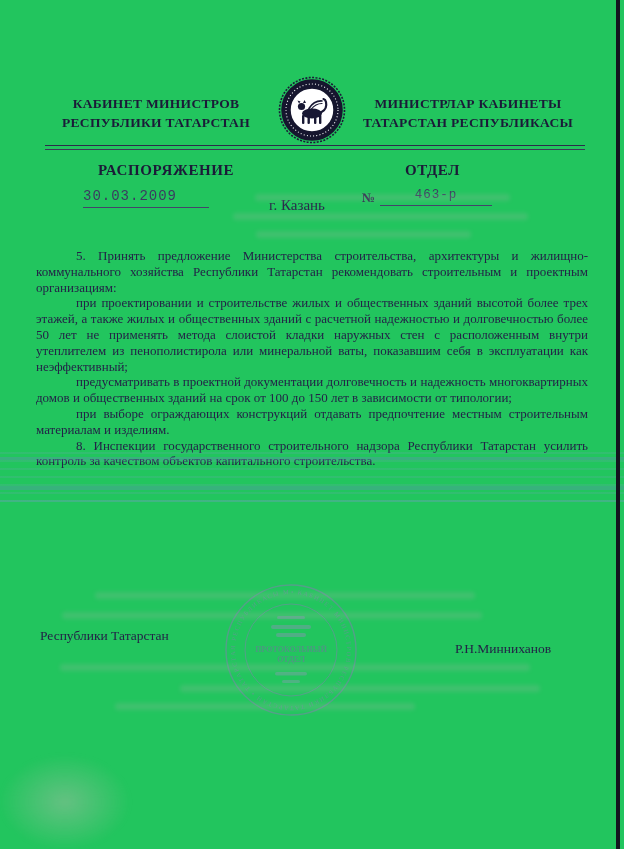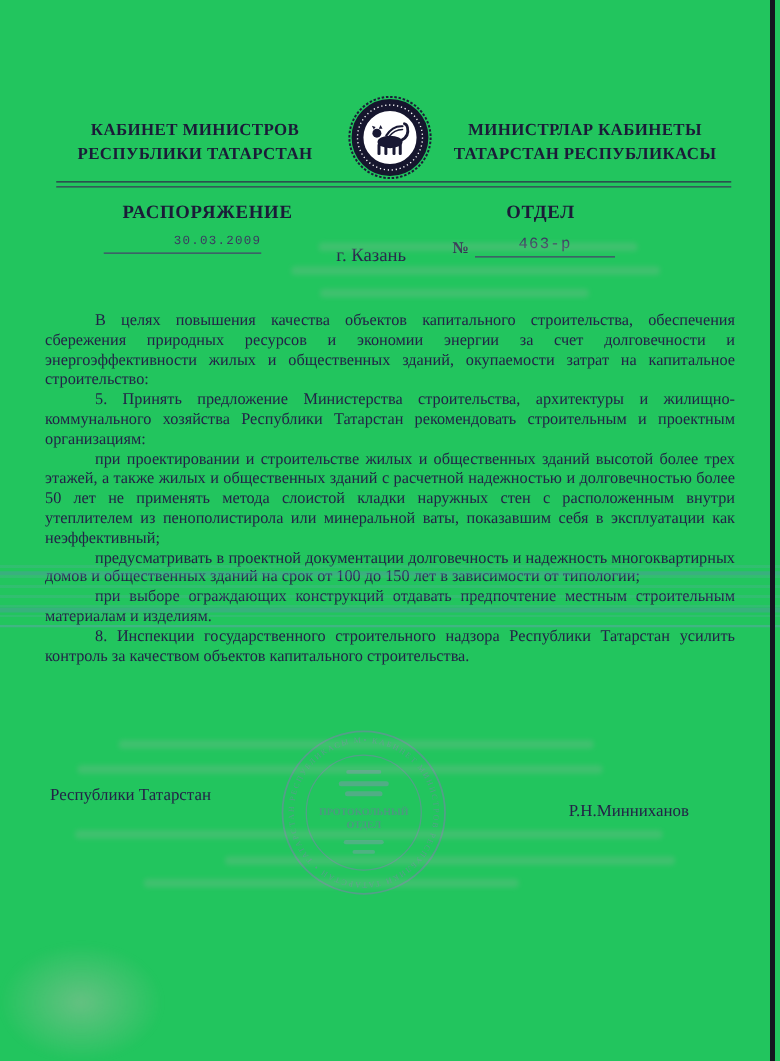"30.03.2009" .date-field { font-size: 10px -> 14px; text-align: right -> left }
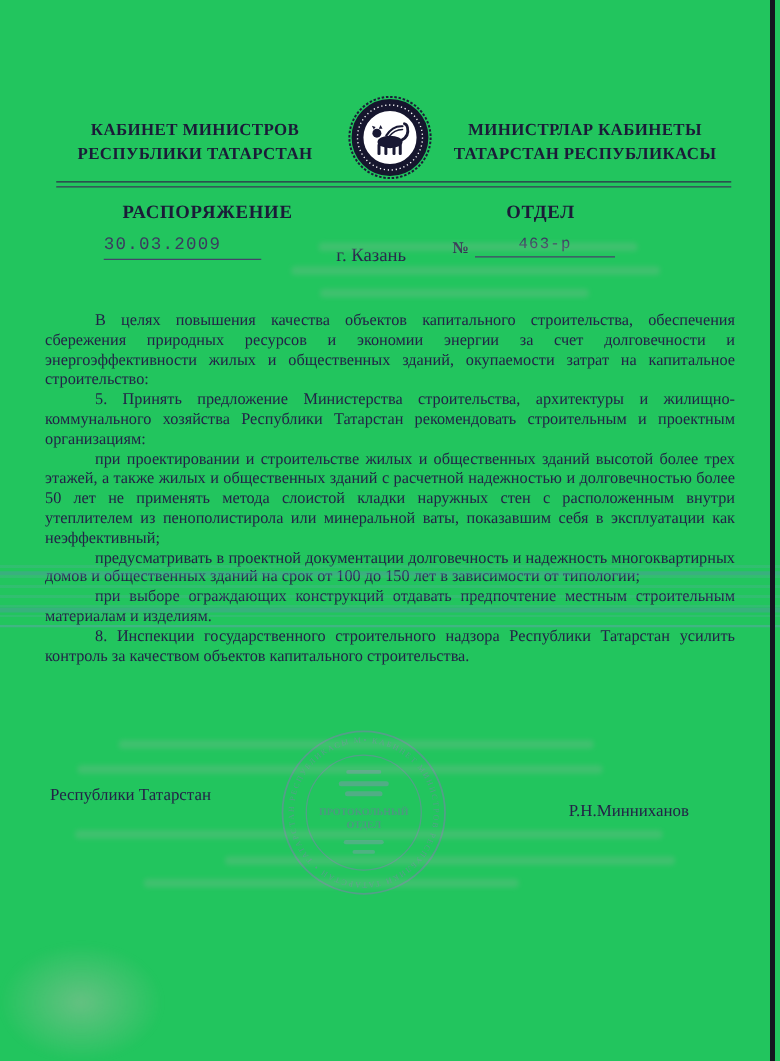"В целях повышения качества объектов" p { html: <p>В целях повышения качества объектов капитального строительства, обеспечения сбережения природных ресурсов и экономии энергии за счет долговечности и энергоэффективности жилых и общественных зданий, окупаемости затрат на капитальное строительство:</p> -> none }
